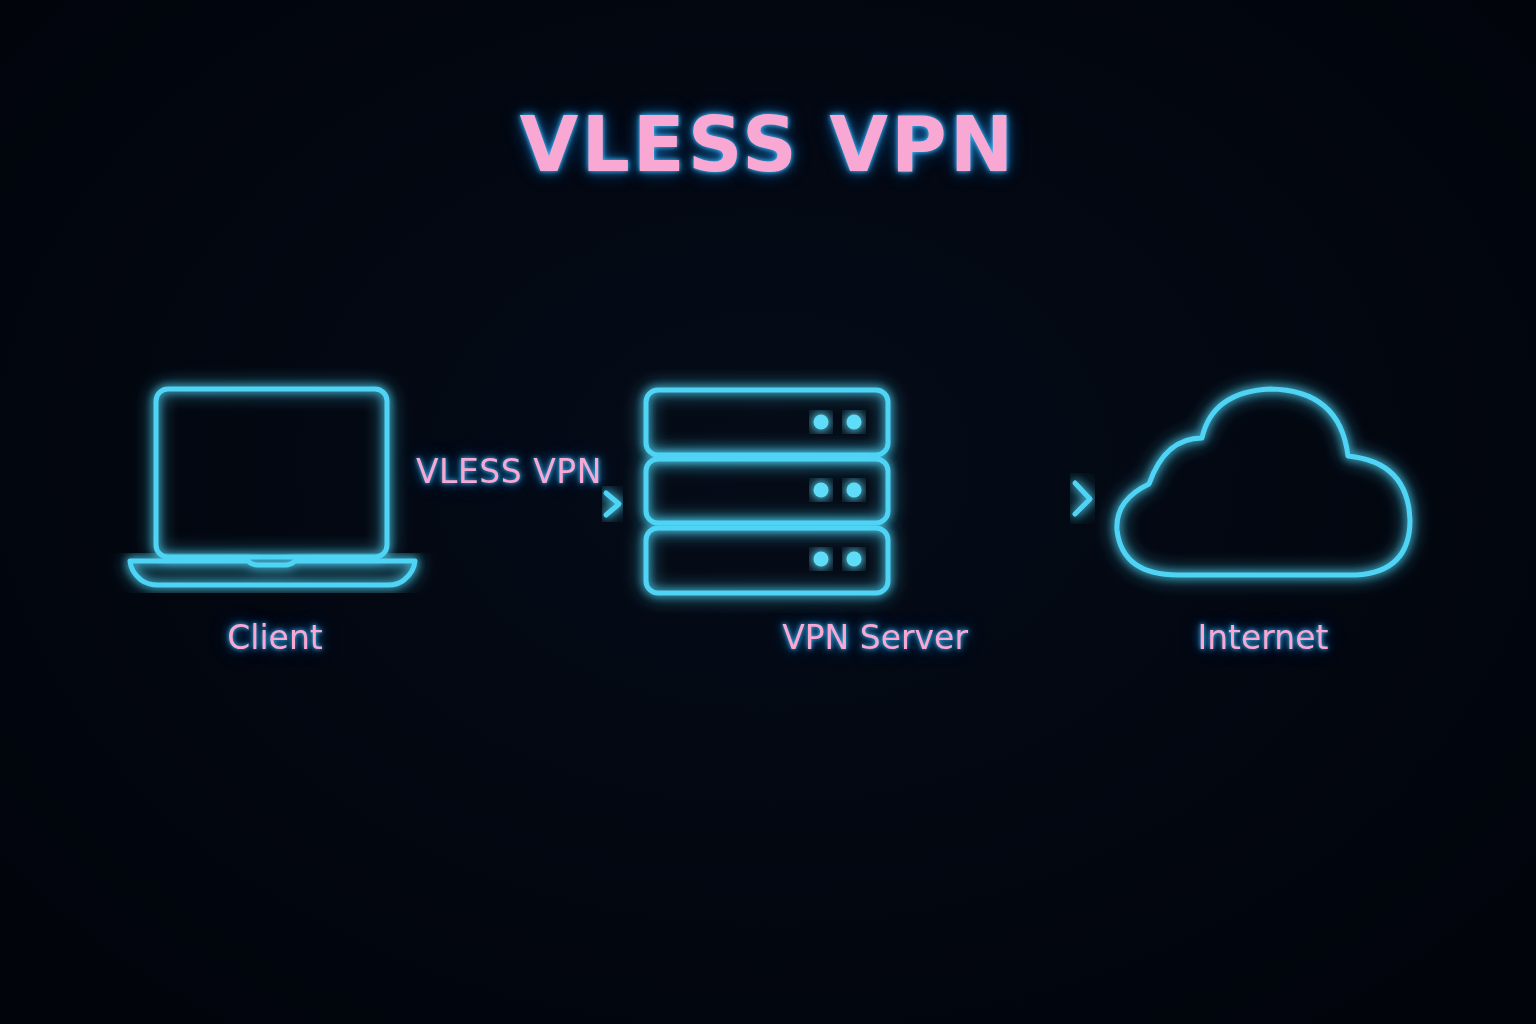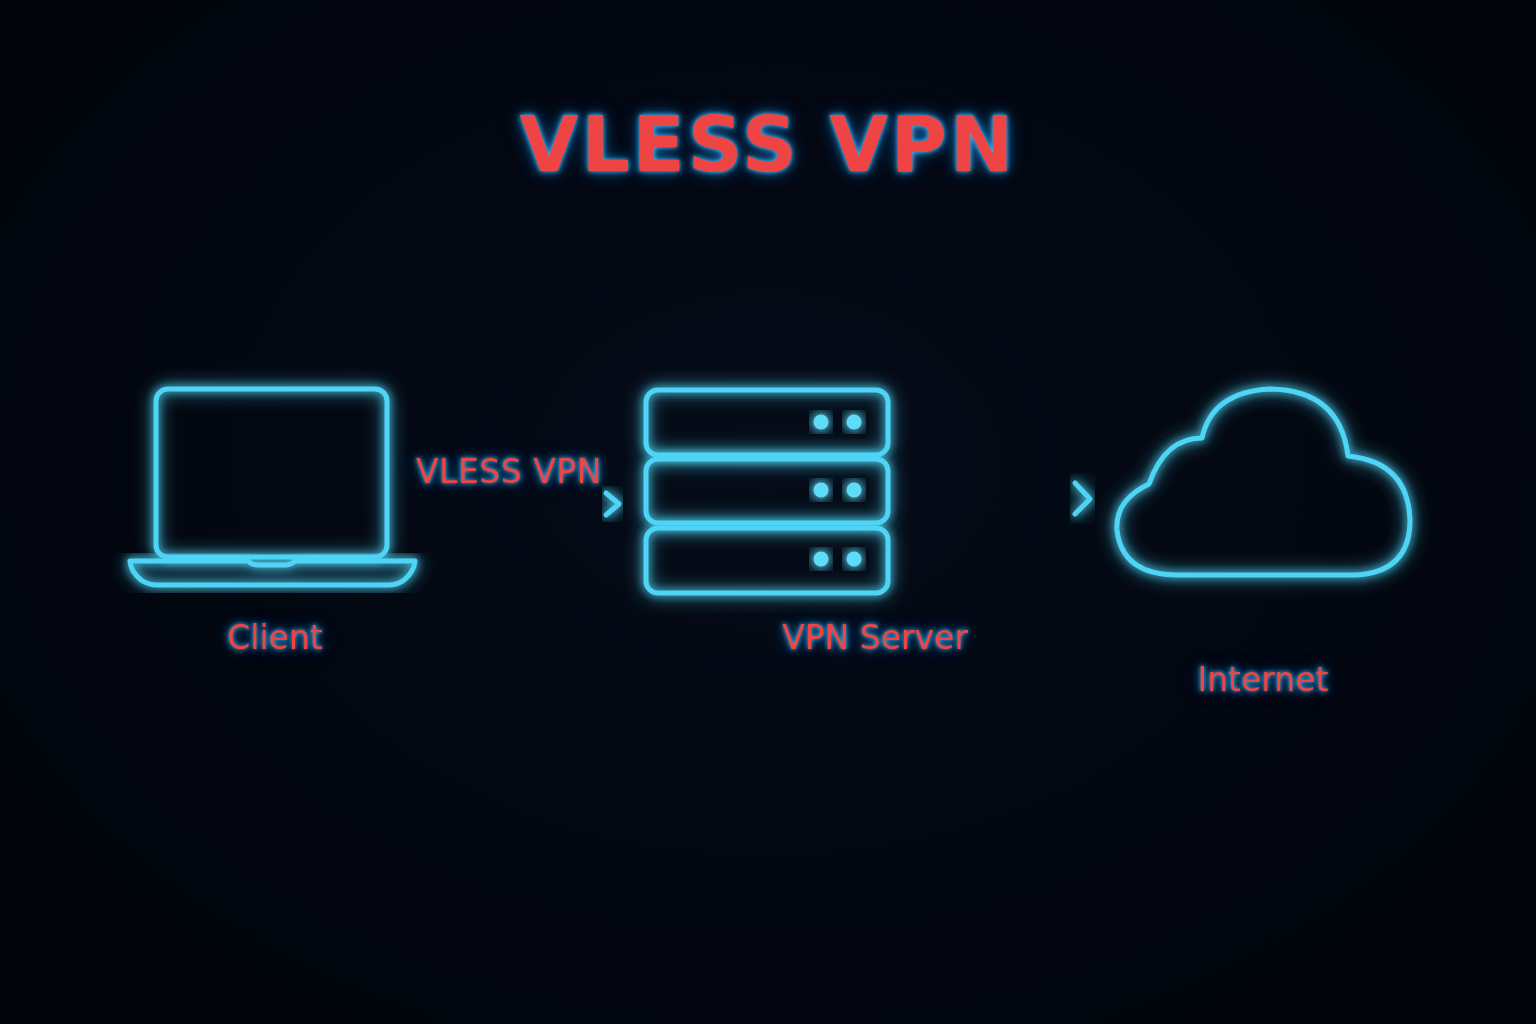"VLESS VPN" .neon-text { color: #ef4444 -> #f9a8d4 }
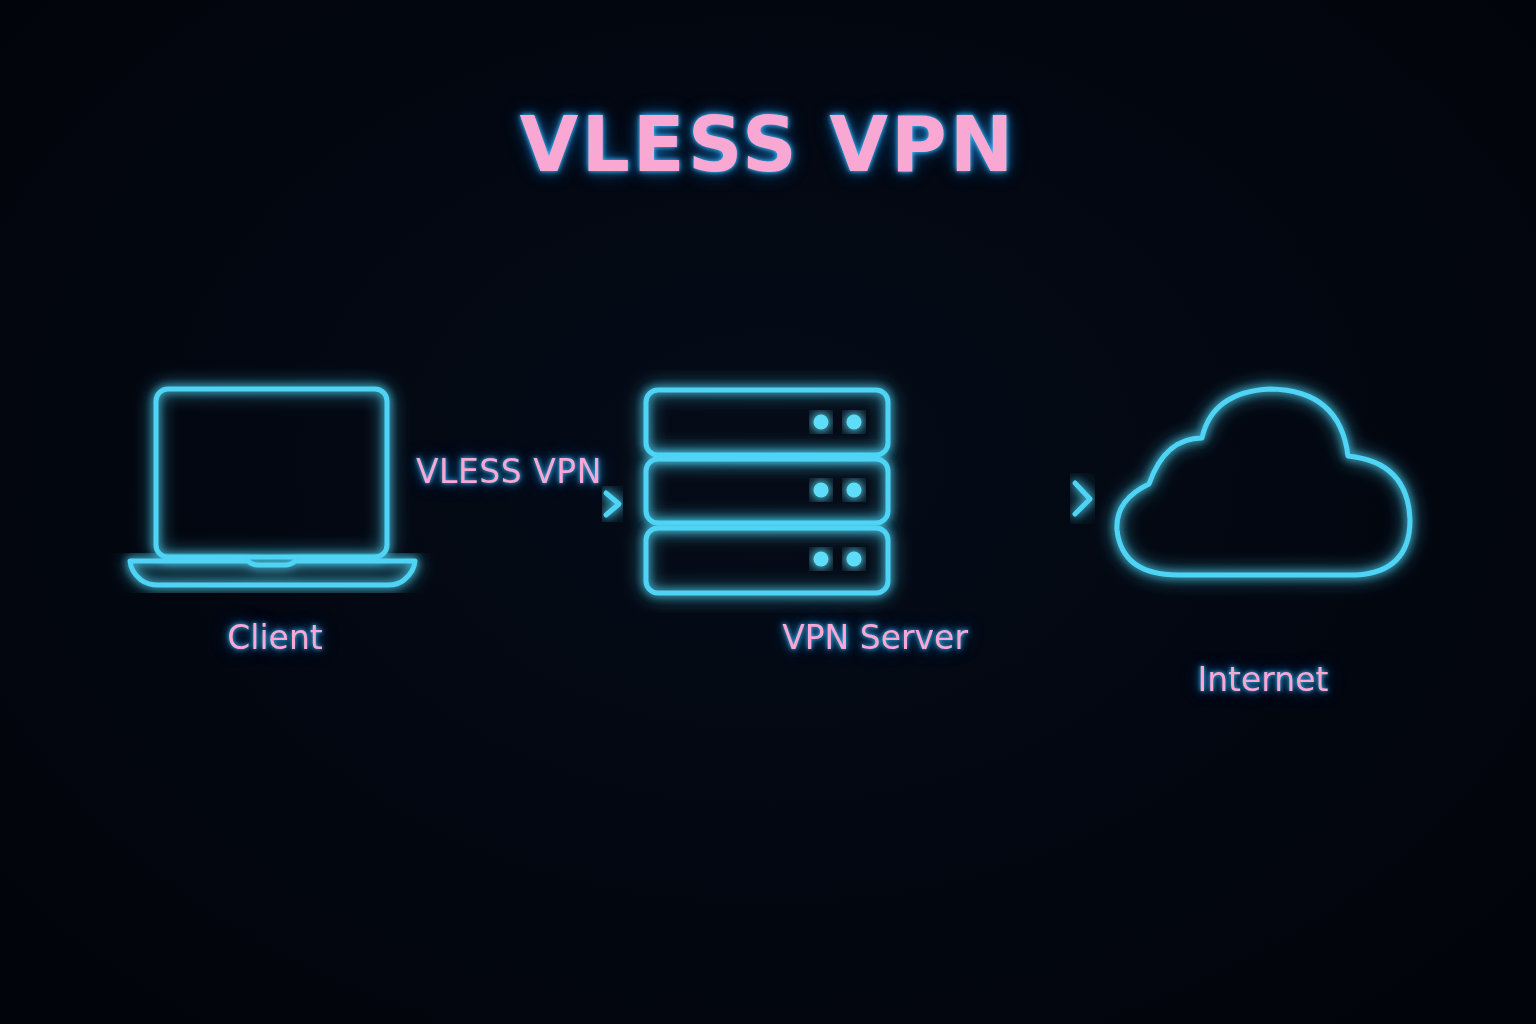"Internet" #label-internet { margin-top: 42px -> none }
